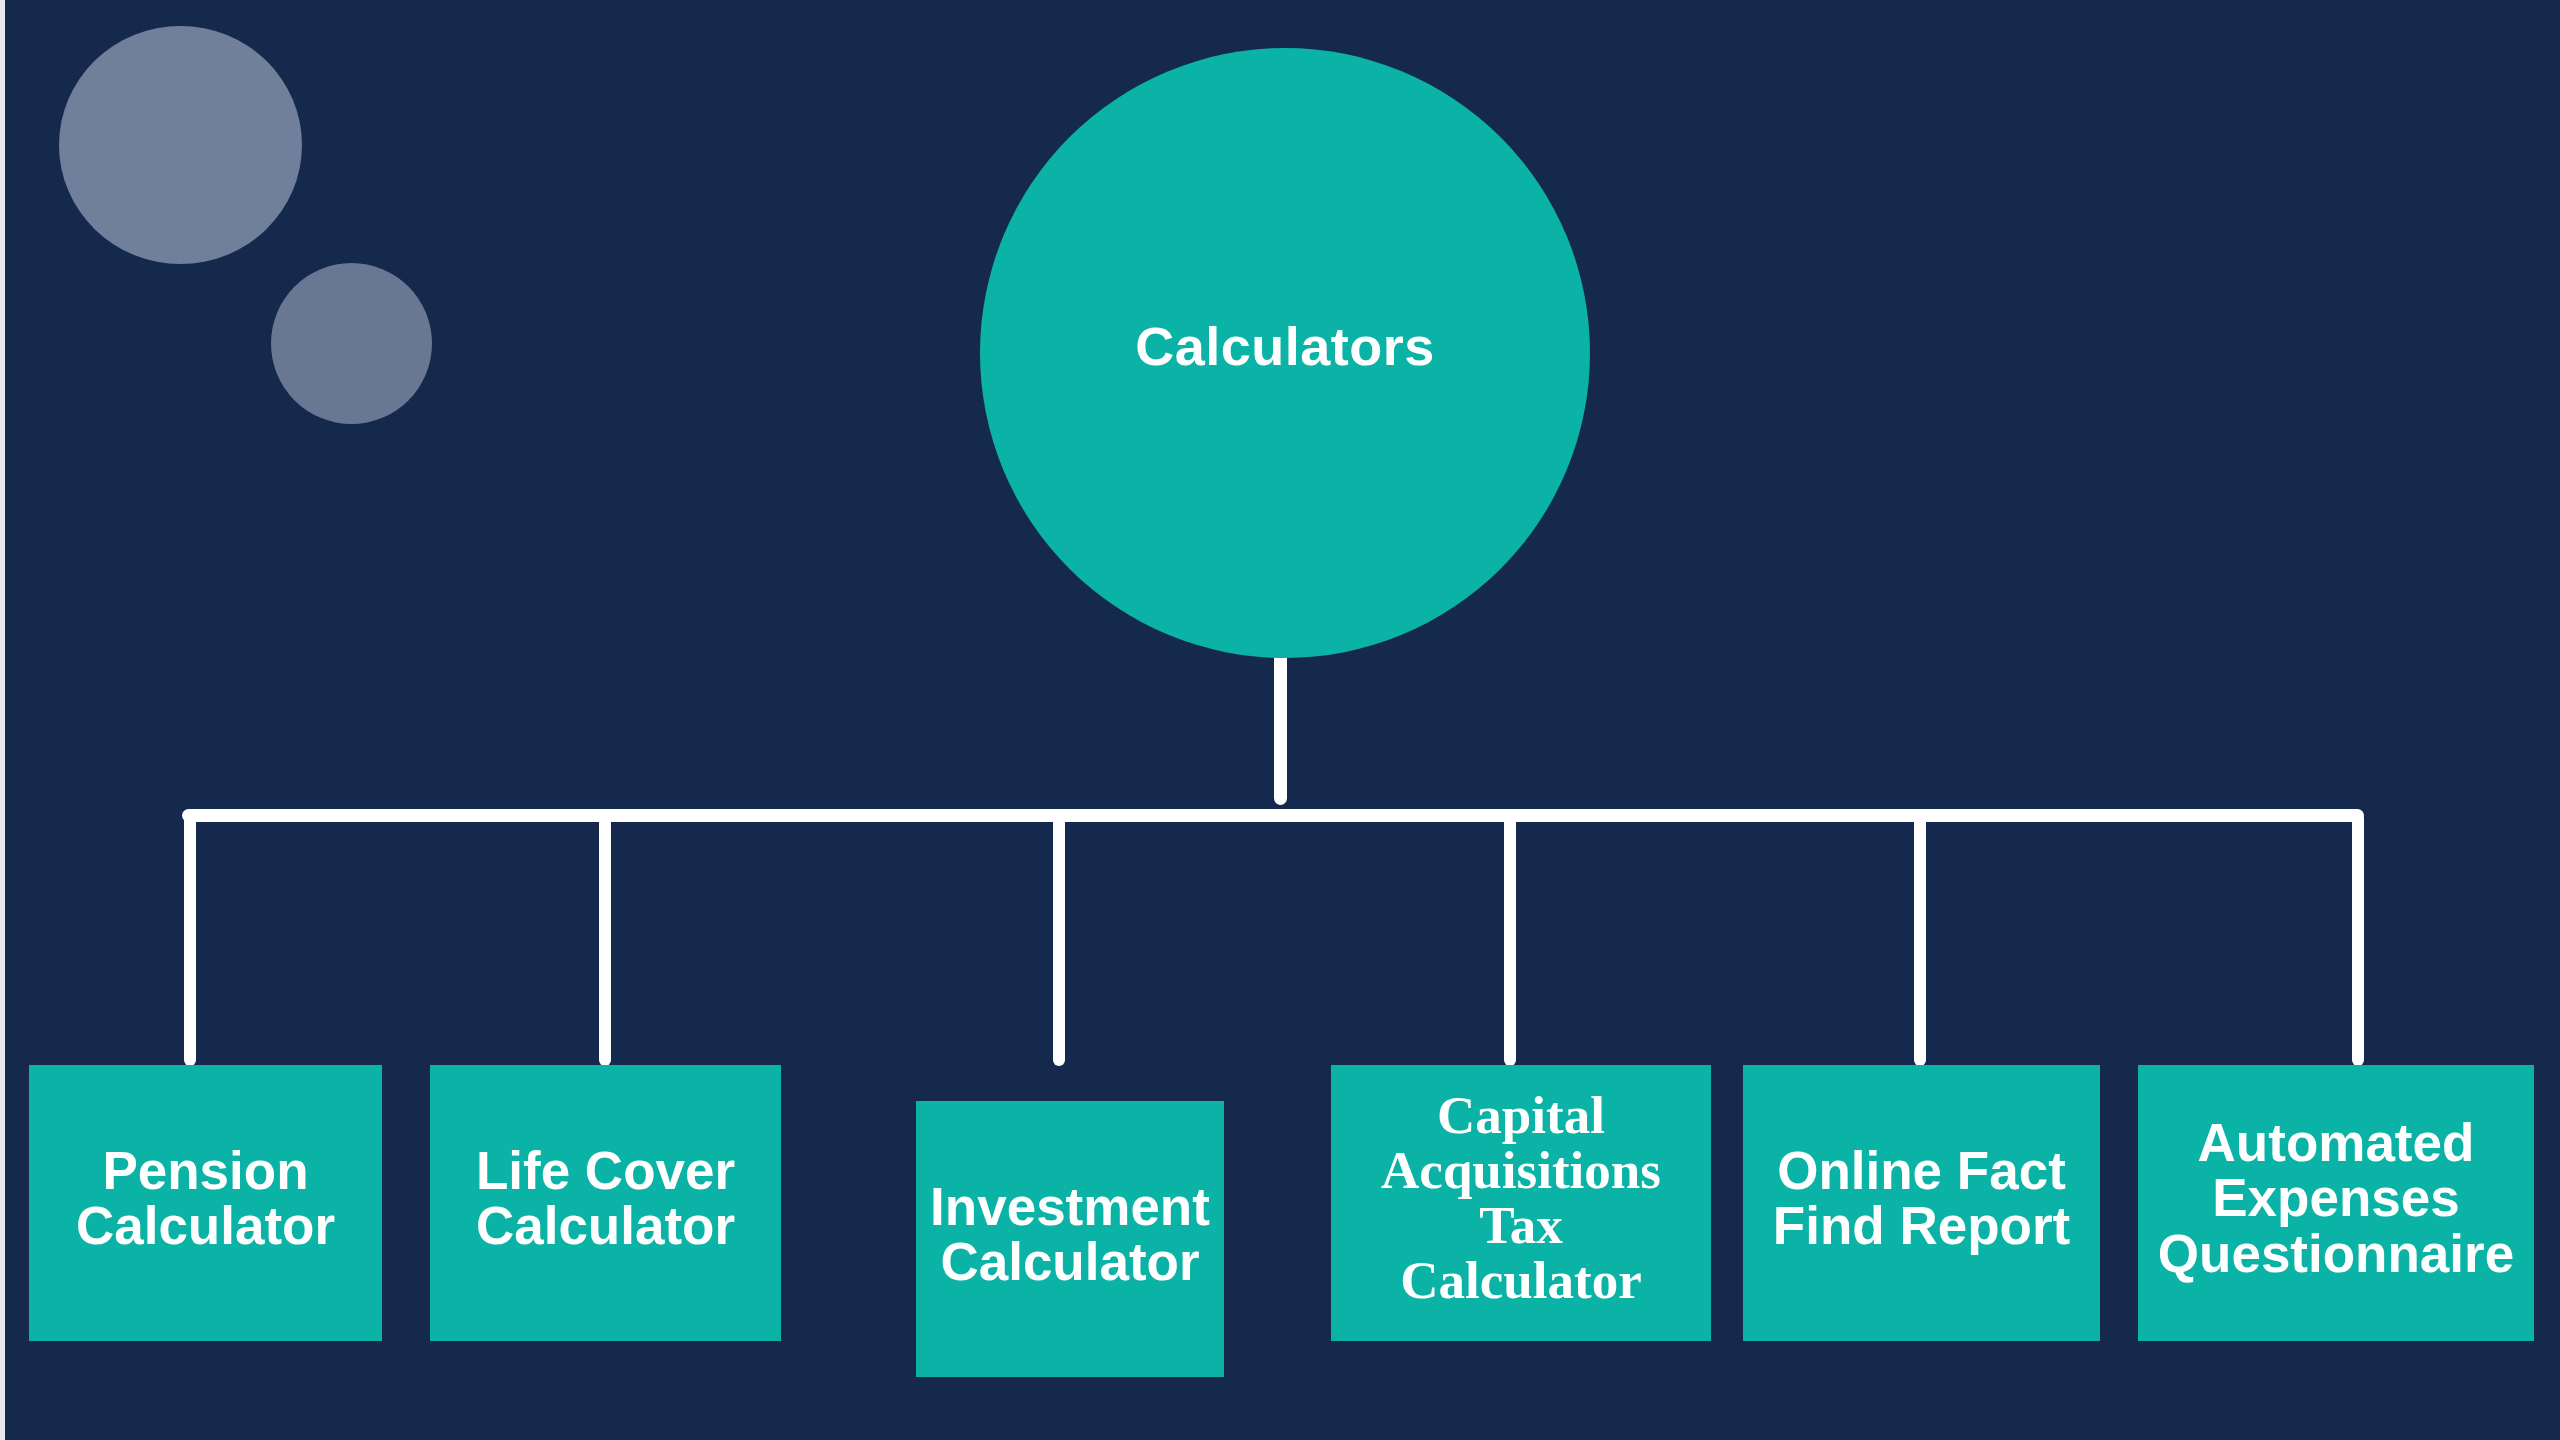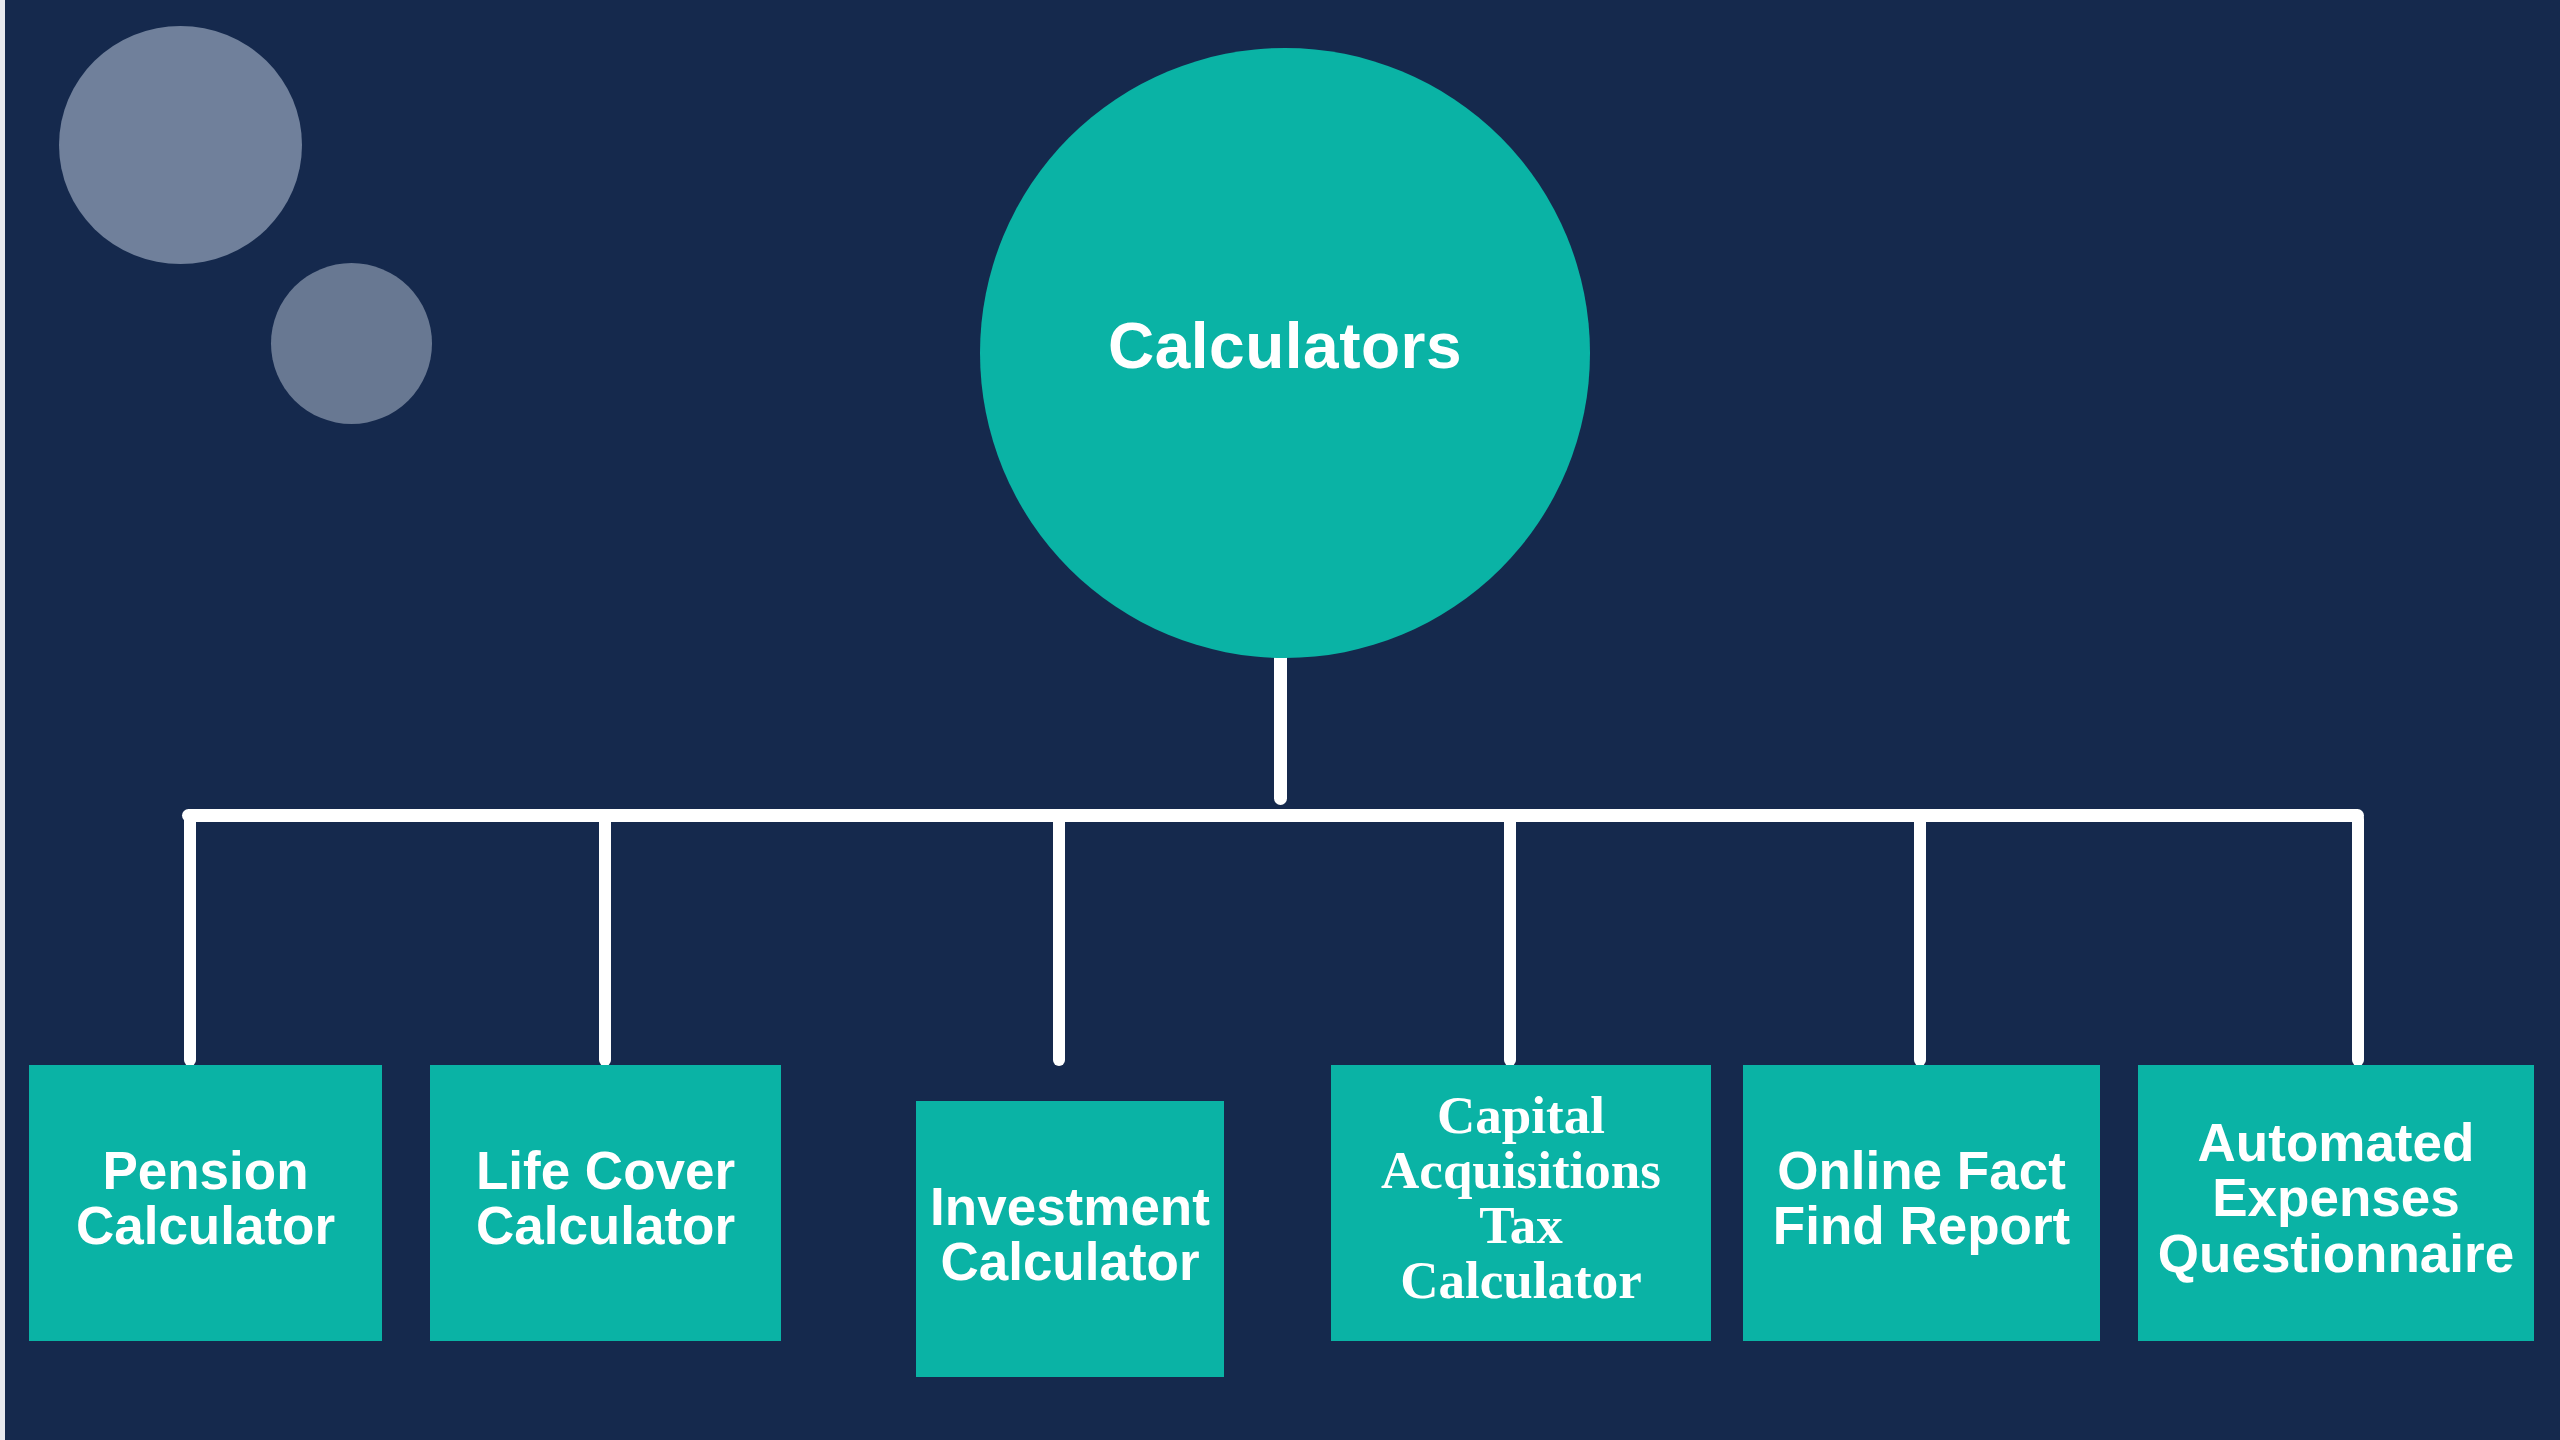"Calculators" .root-label { font-size: 64px -> 54px }
